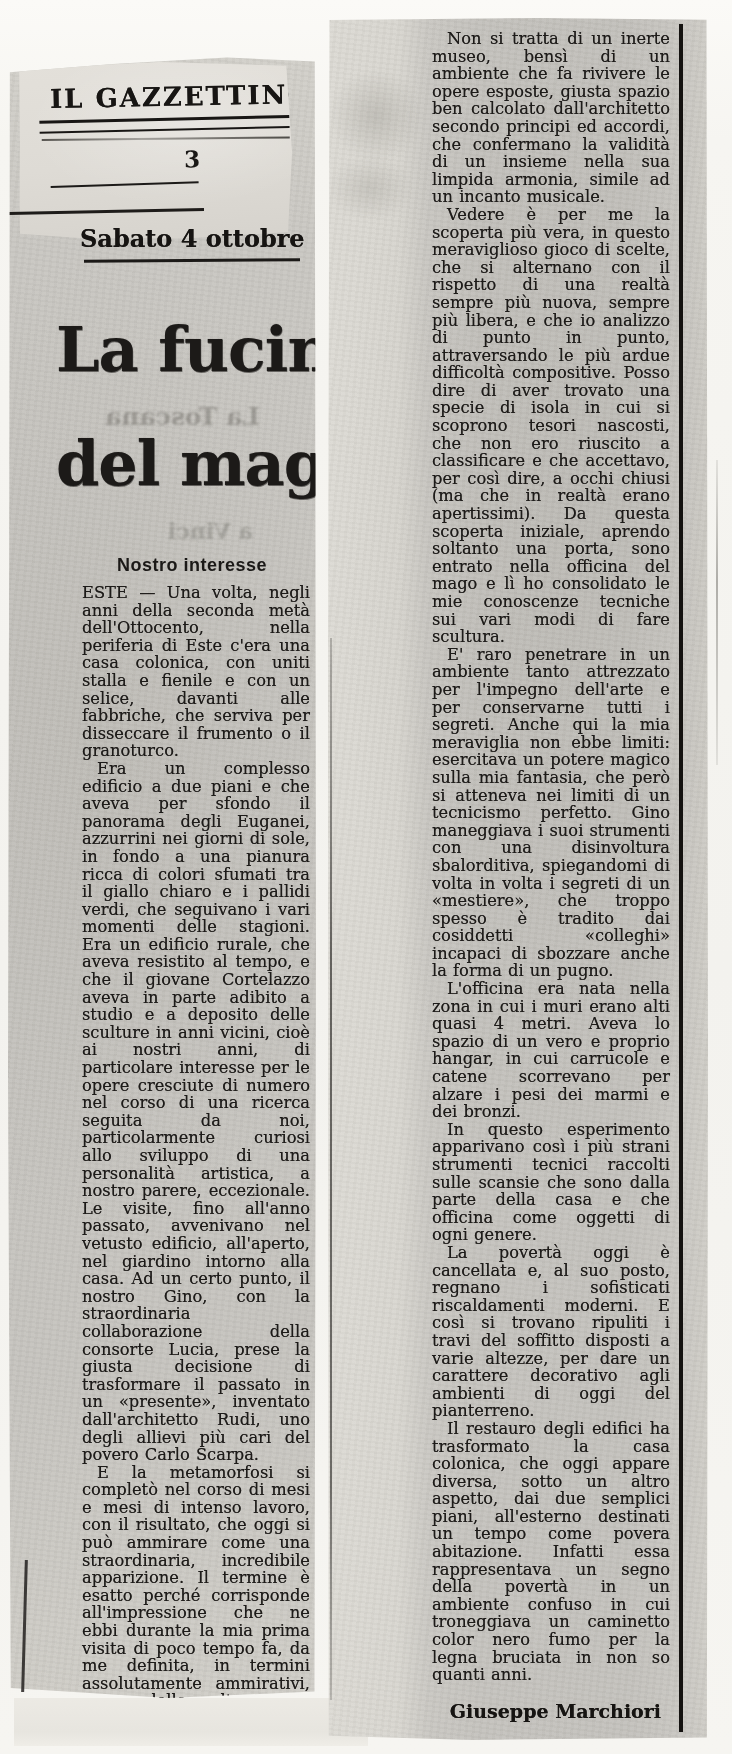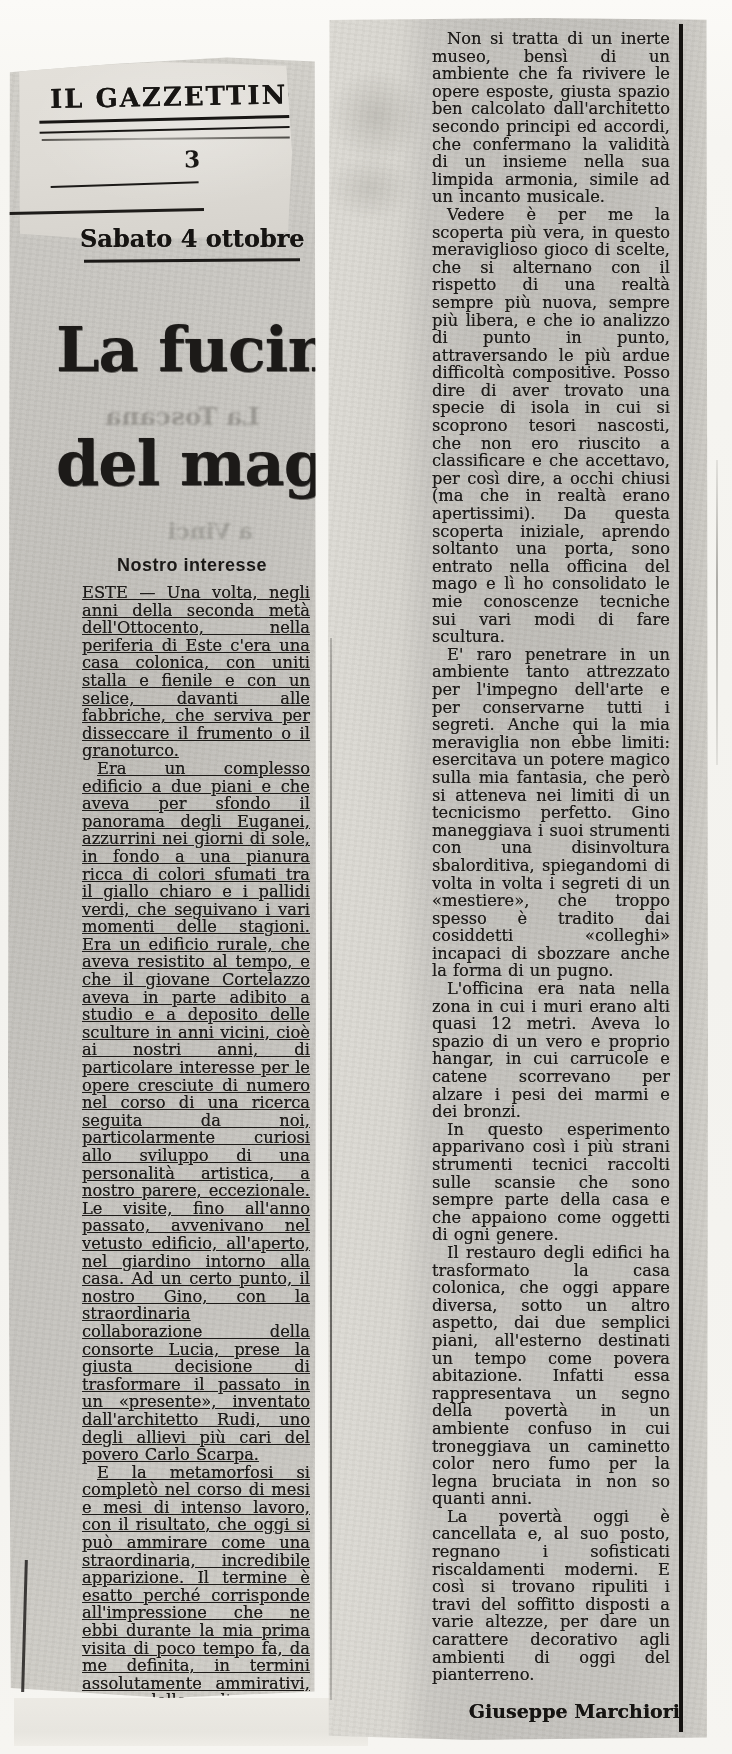"ESTE — Una volta, negli" .body-left { text-decoration: underline -> none }
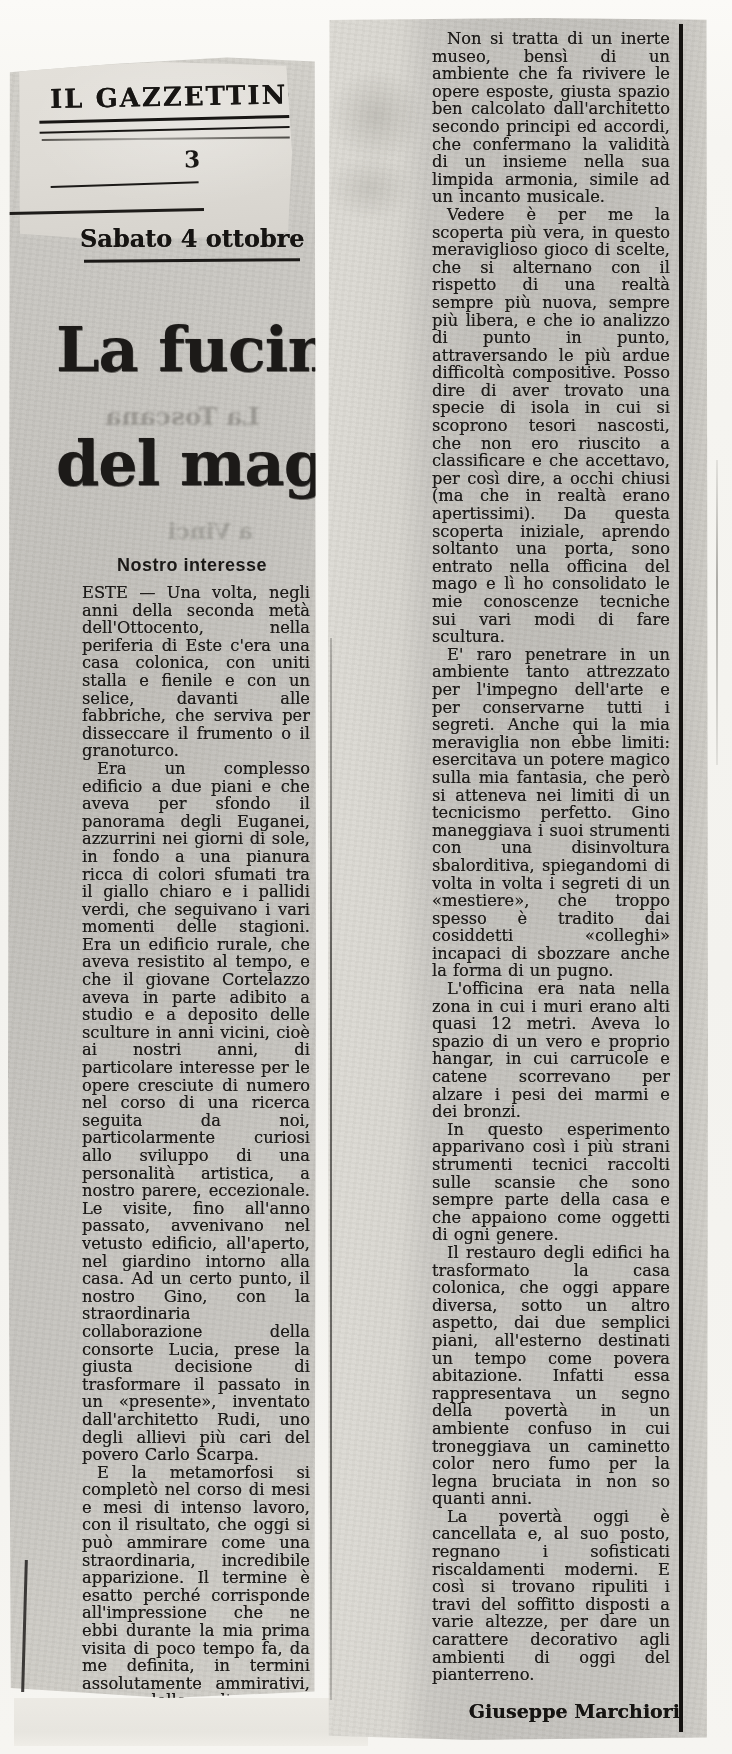"L'officina era nata nella zona" p { text: 12 -> 4 }
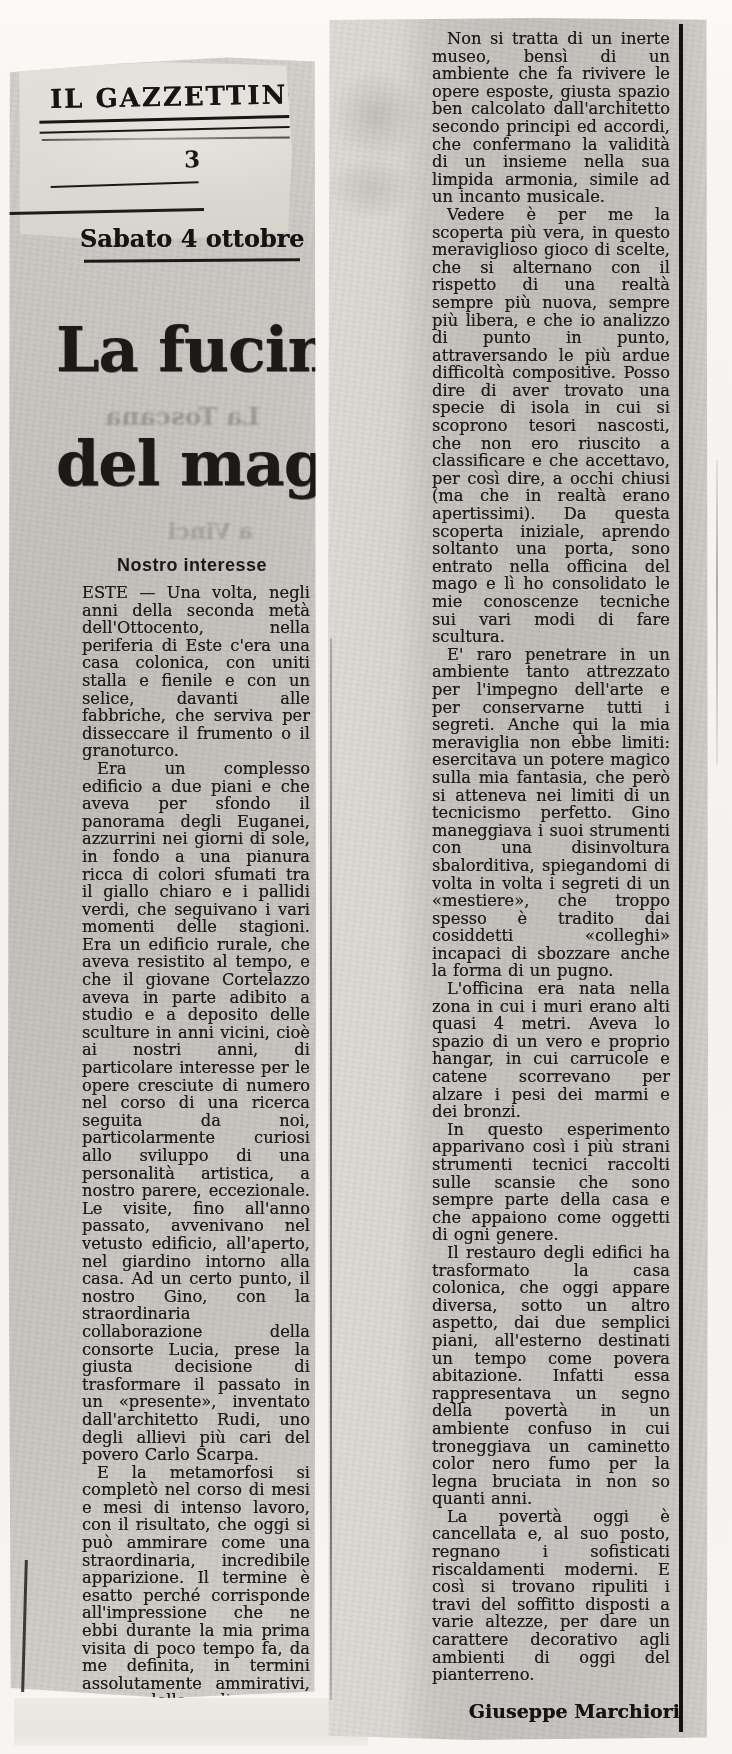"In questo esperimento apparivano così" p { text: sempre parte della casa e che appaiono -> dalla parte della casa e che officina }
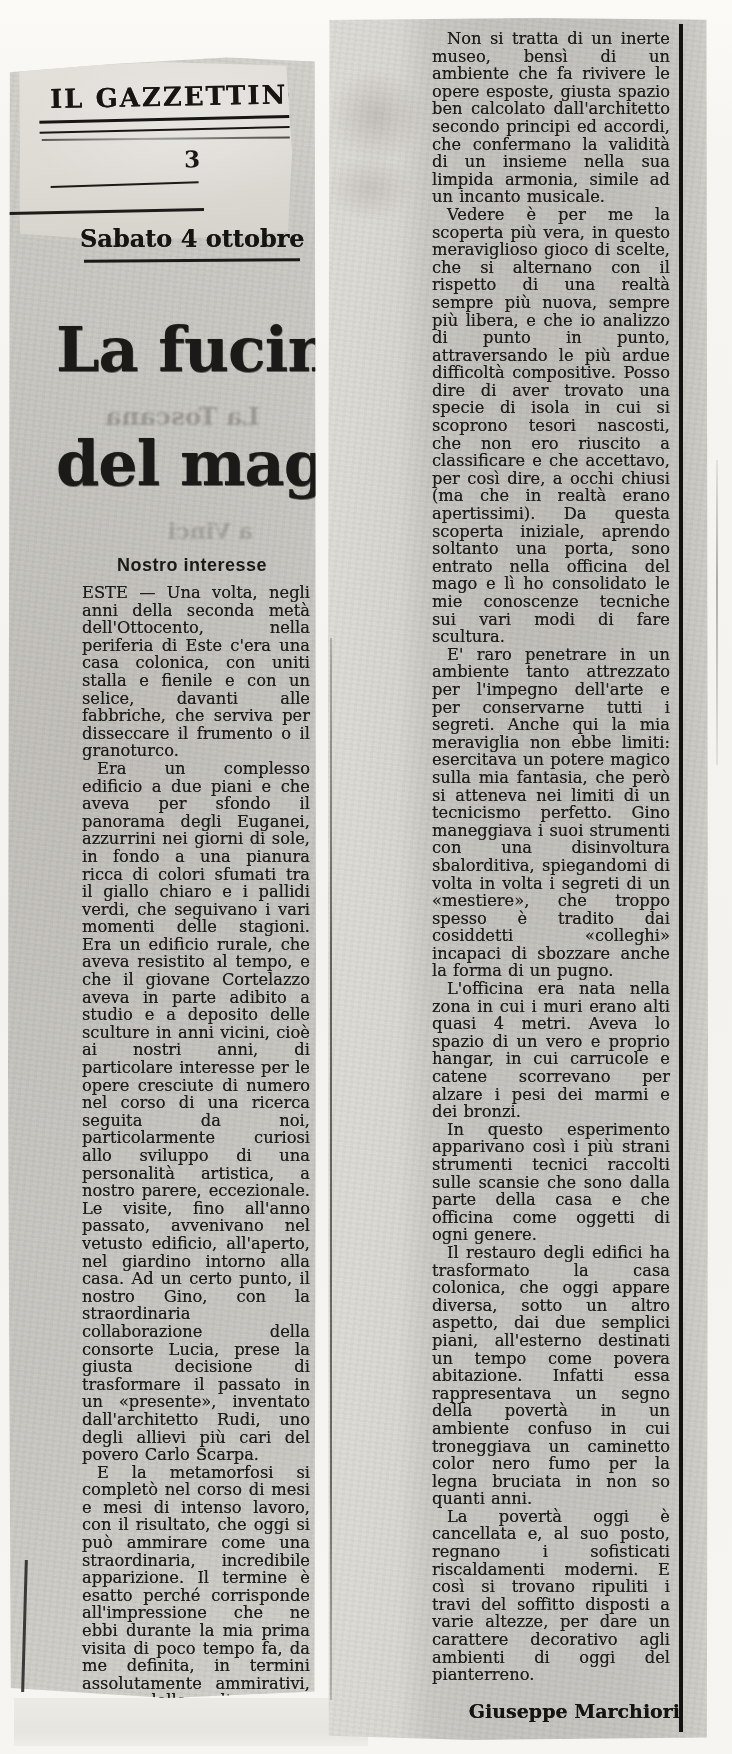"Il restauro degli edifici ha" p { order: before "La povertà oggi è cancellata" -> after "La povertà oggi è cancellata" }
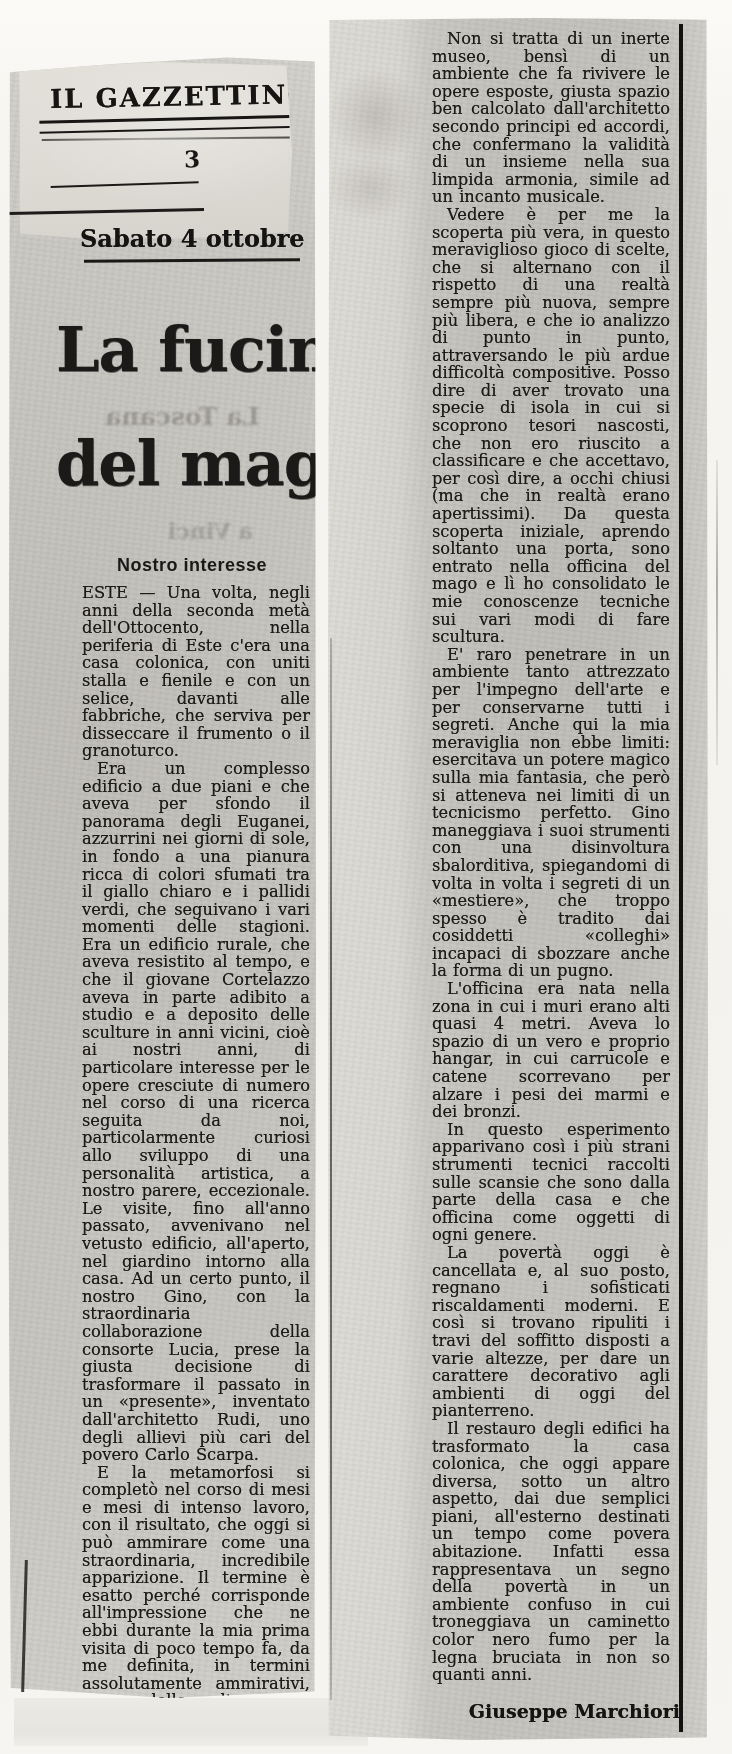"Giuseppe Marchiori" .byline { left: 112px -> 93px }
